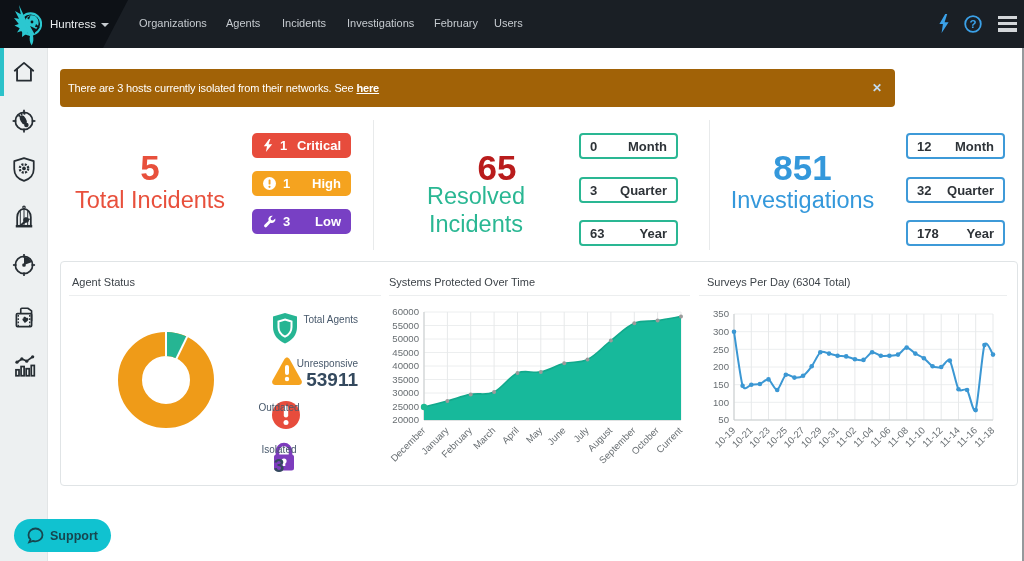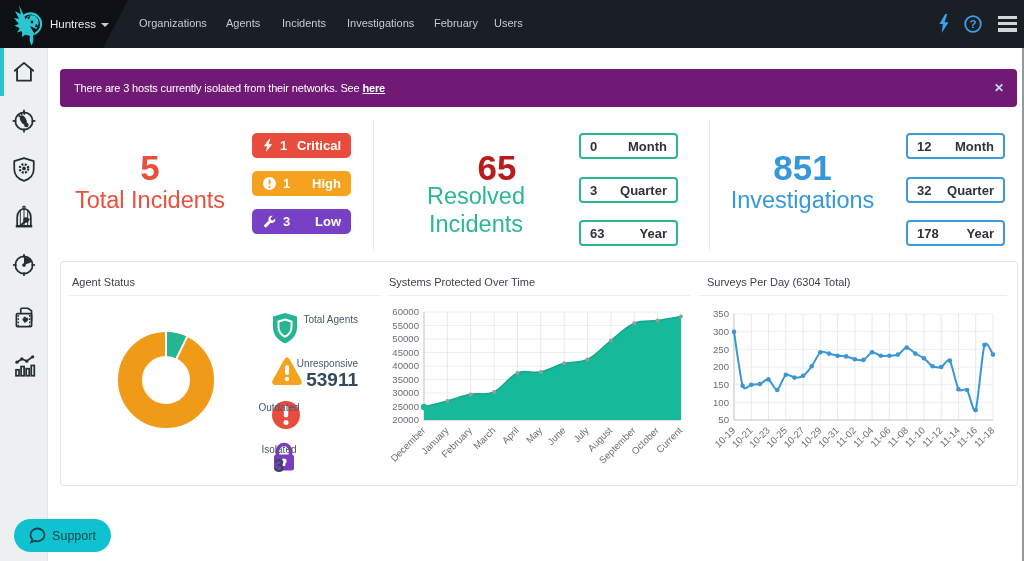"There are 3 hosts currently" .banner { background: #701a75 -> #a16207; padding-left: 14px -> 8px; width: 957px -> 835px }
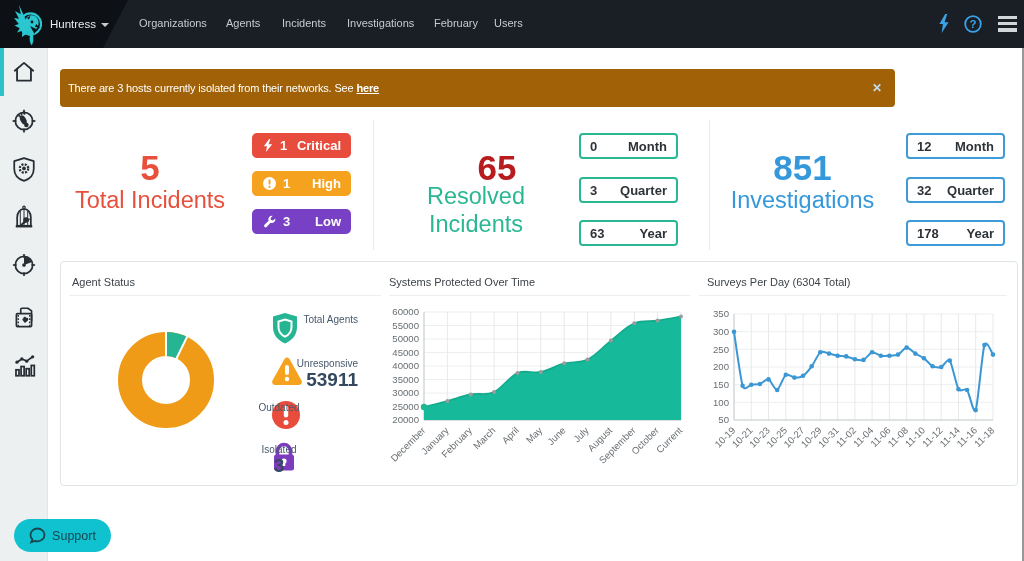"Support" .support { font-weight: normal -> bold }
